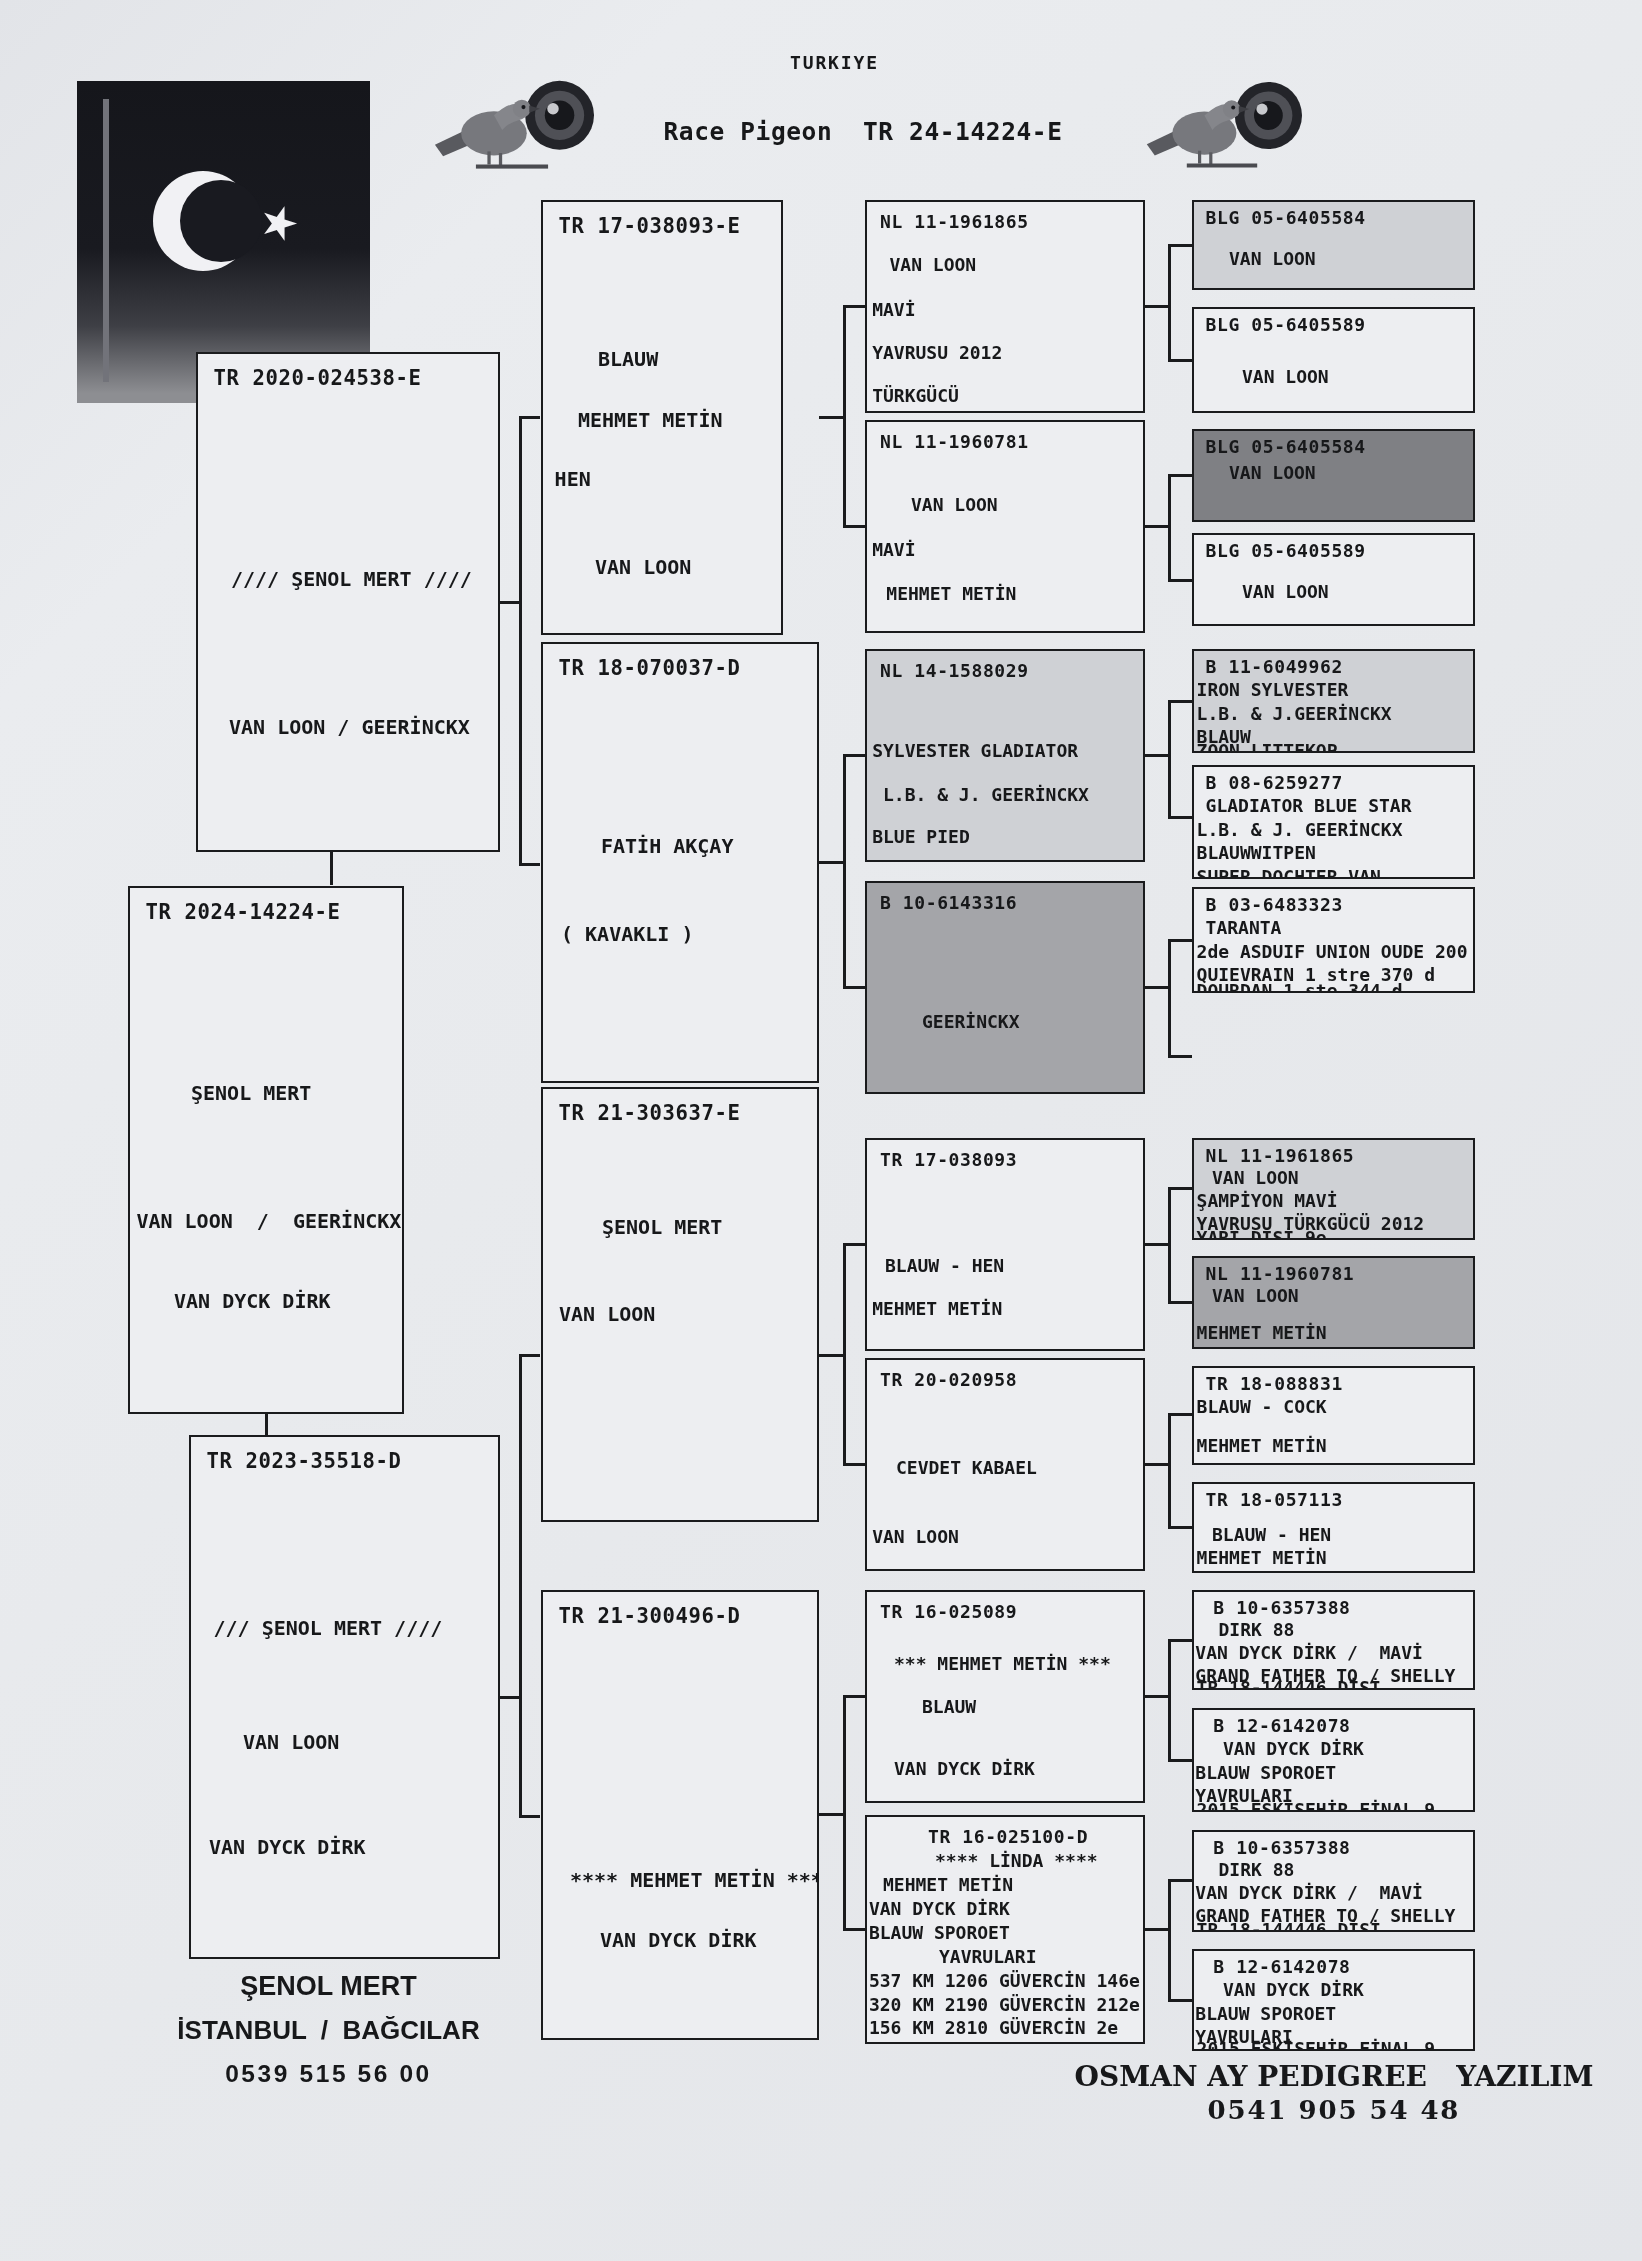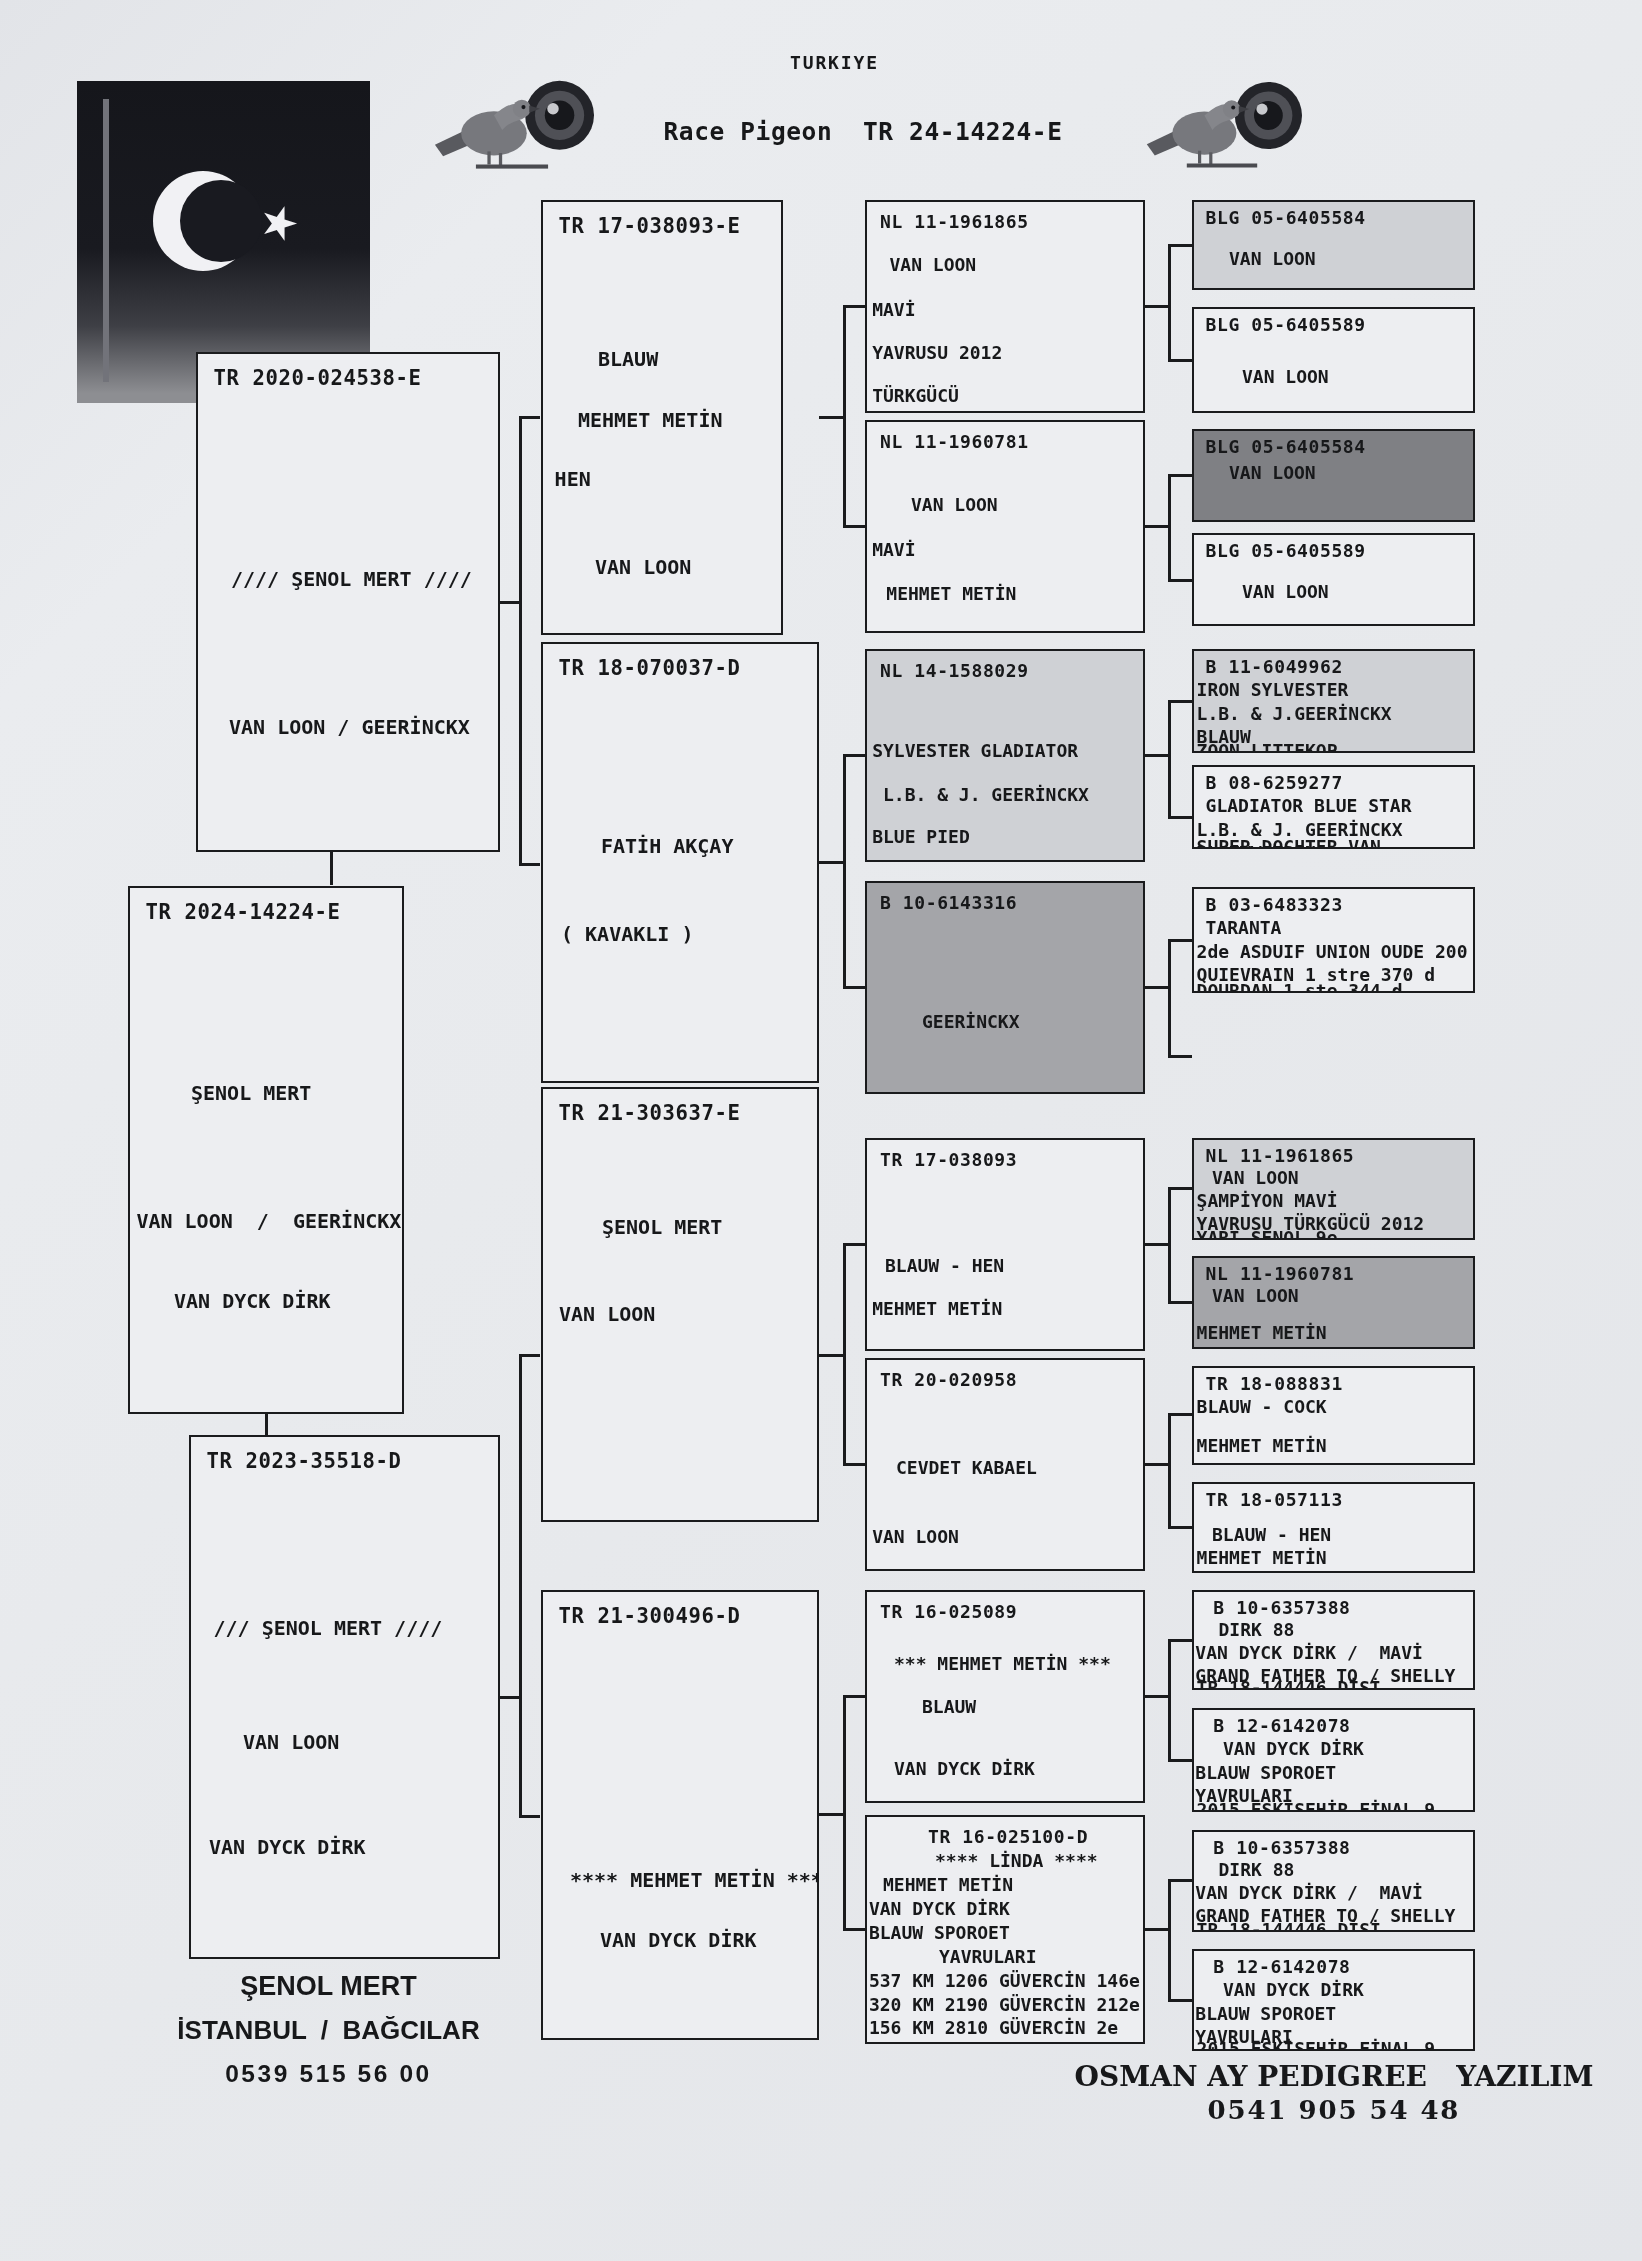"B 08-6259277" div.pbox { height: 84px -> 114px }
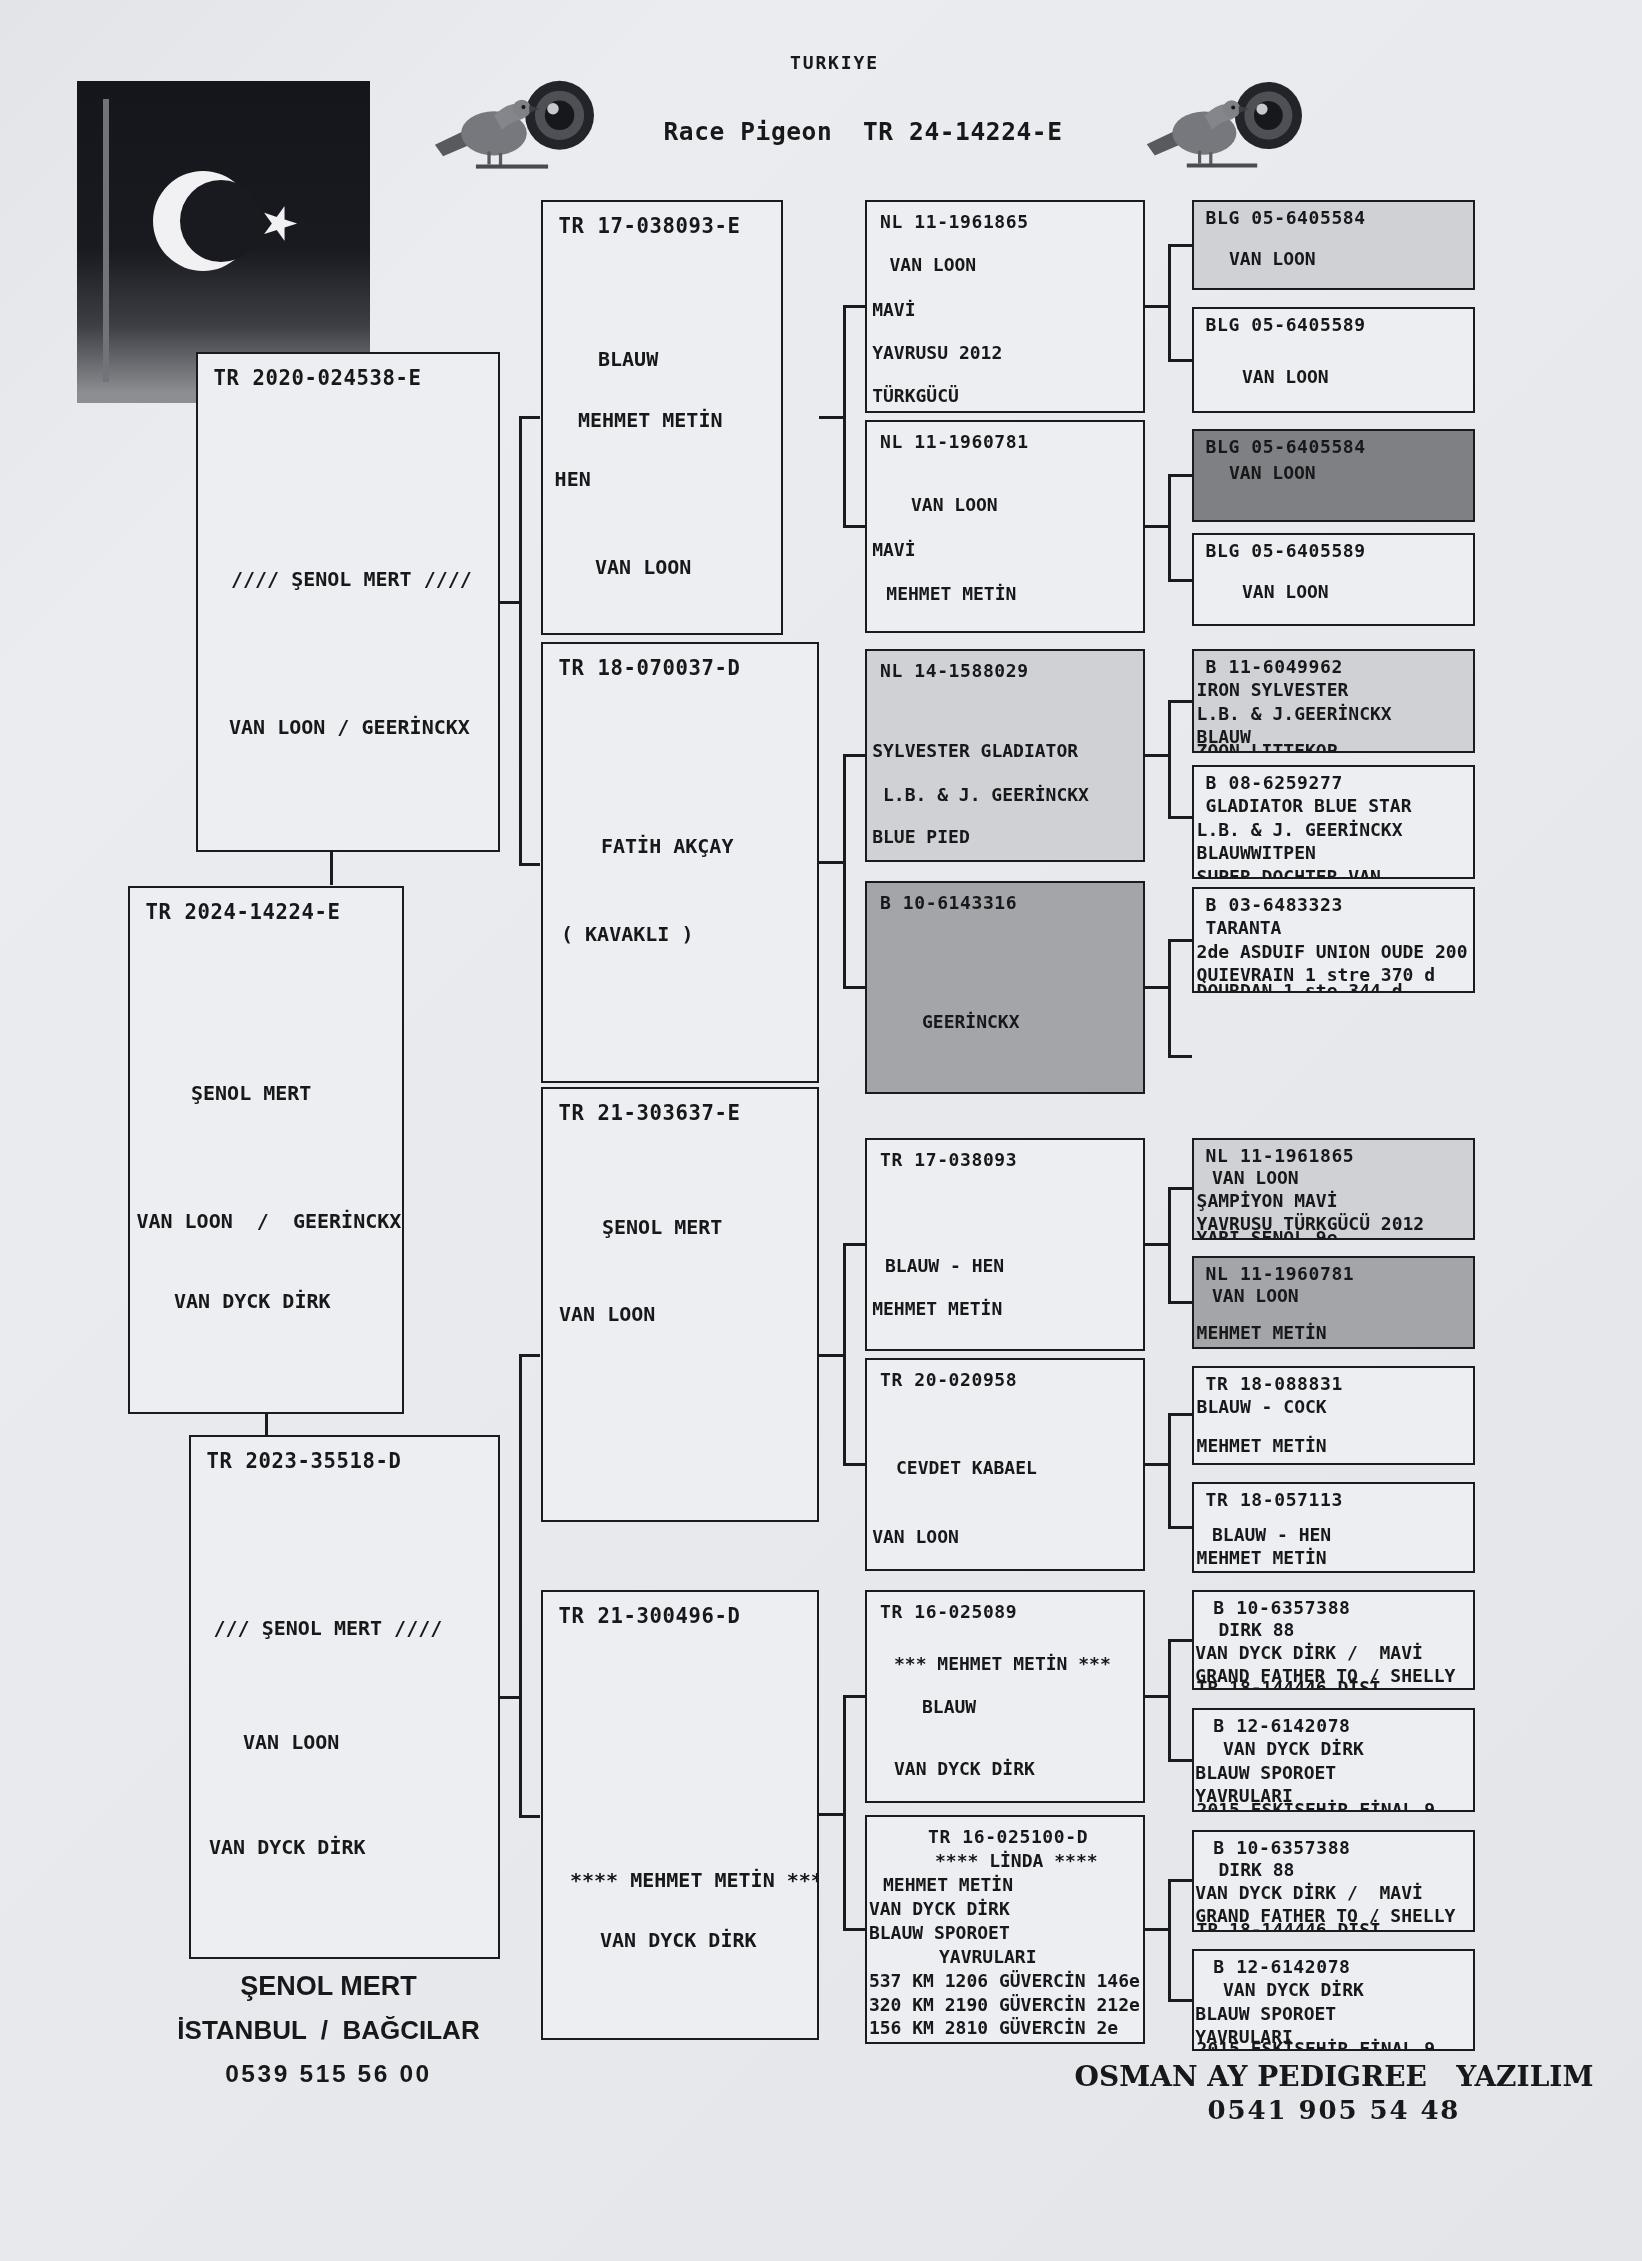"YARI ŞENOL 9e" div.cut { text: ŞENOL -> DİŞİ }
